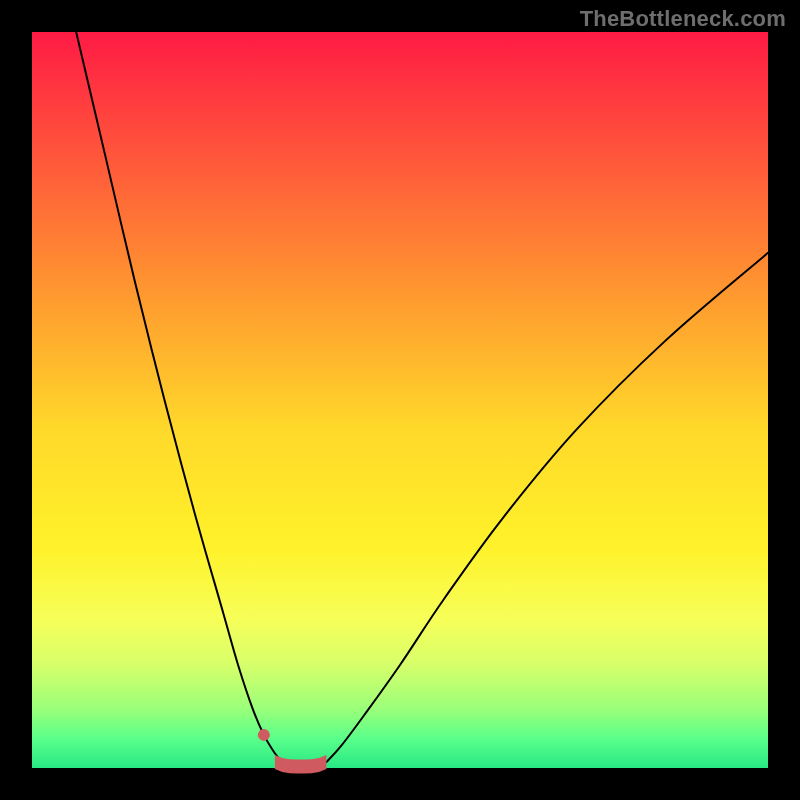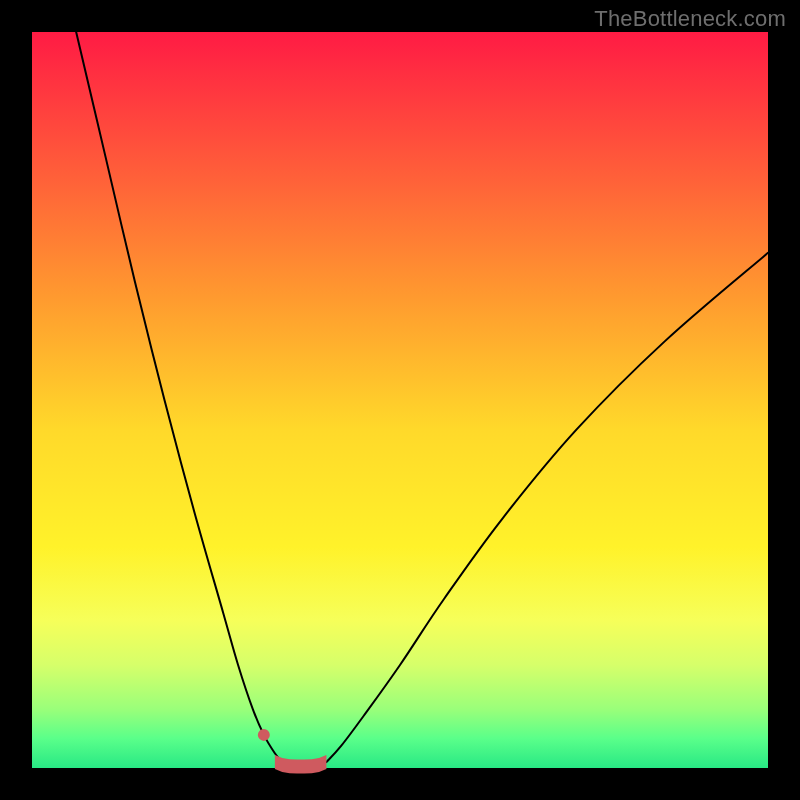"TheBottleneck.com" .watermark { font-weight: 400 -> 700 }
